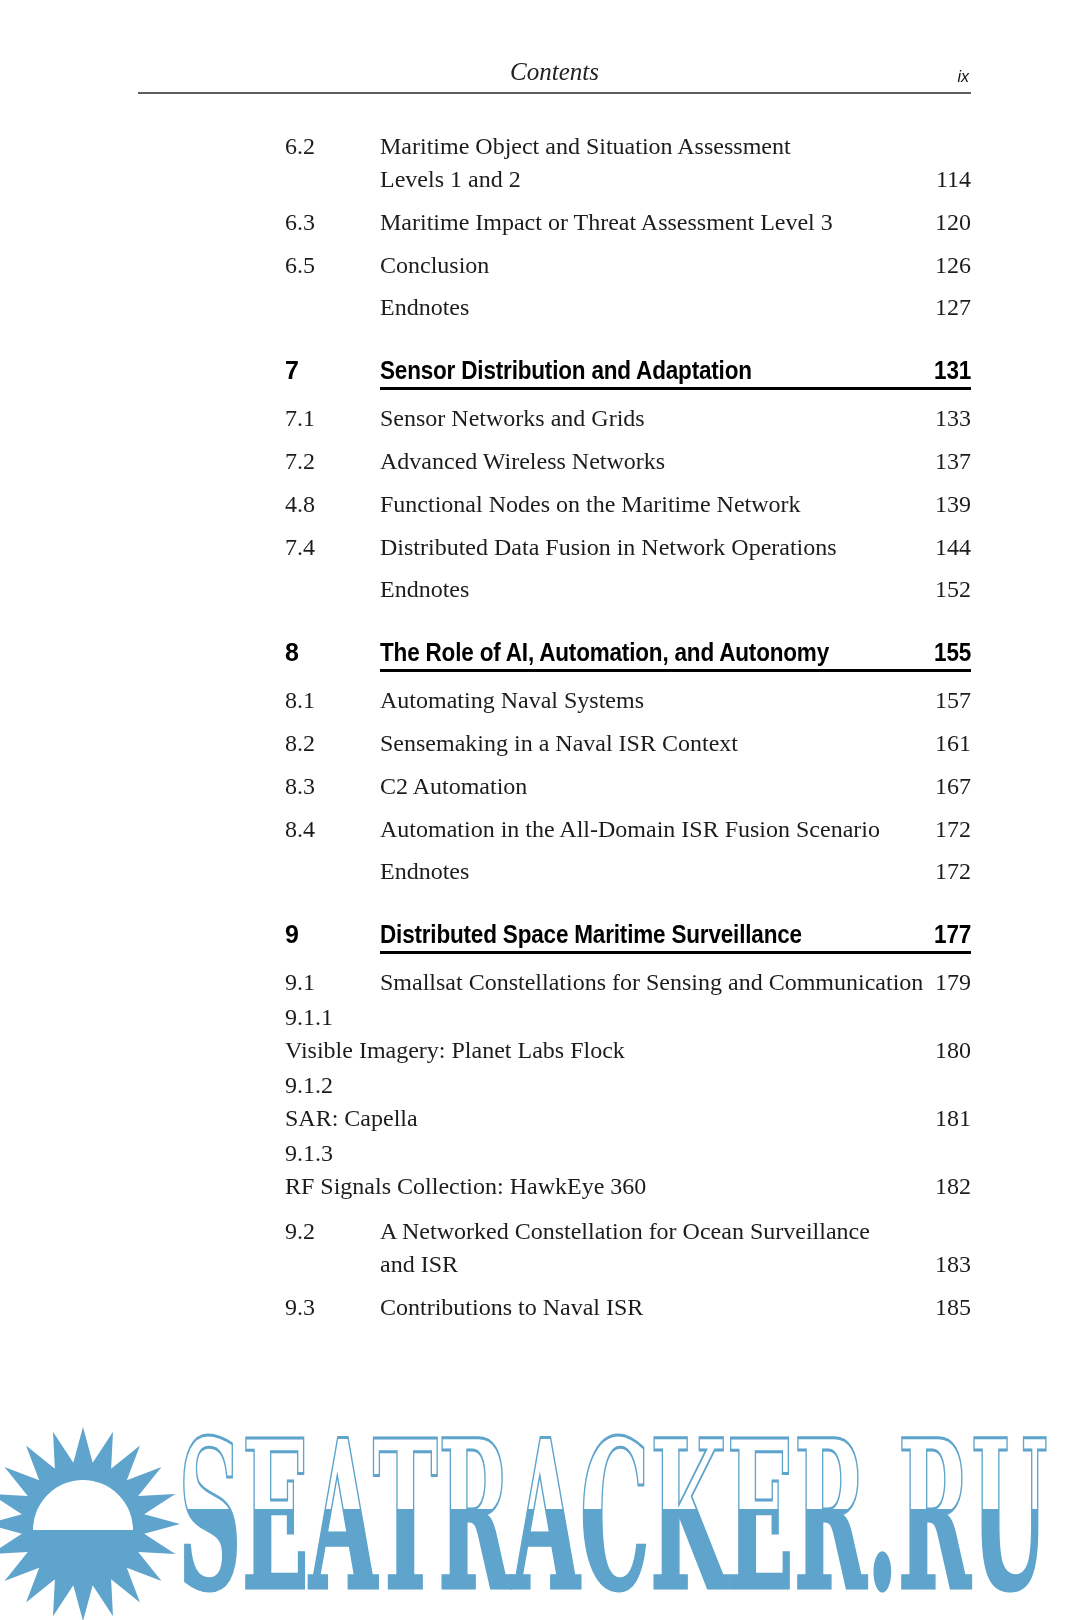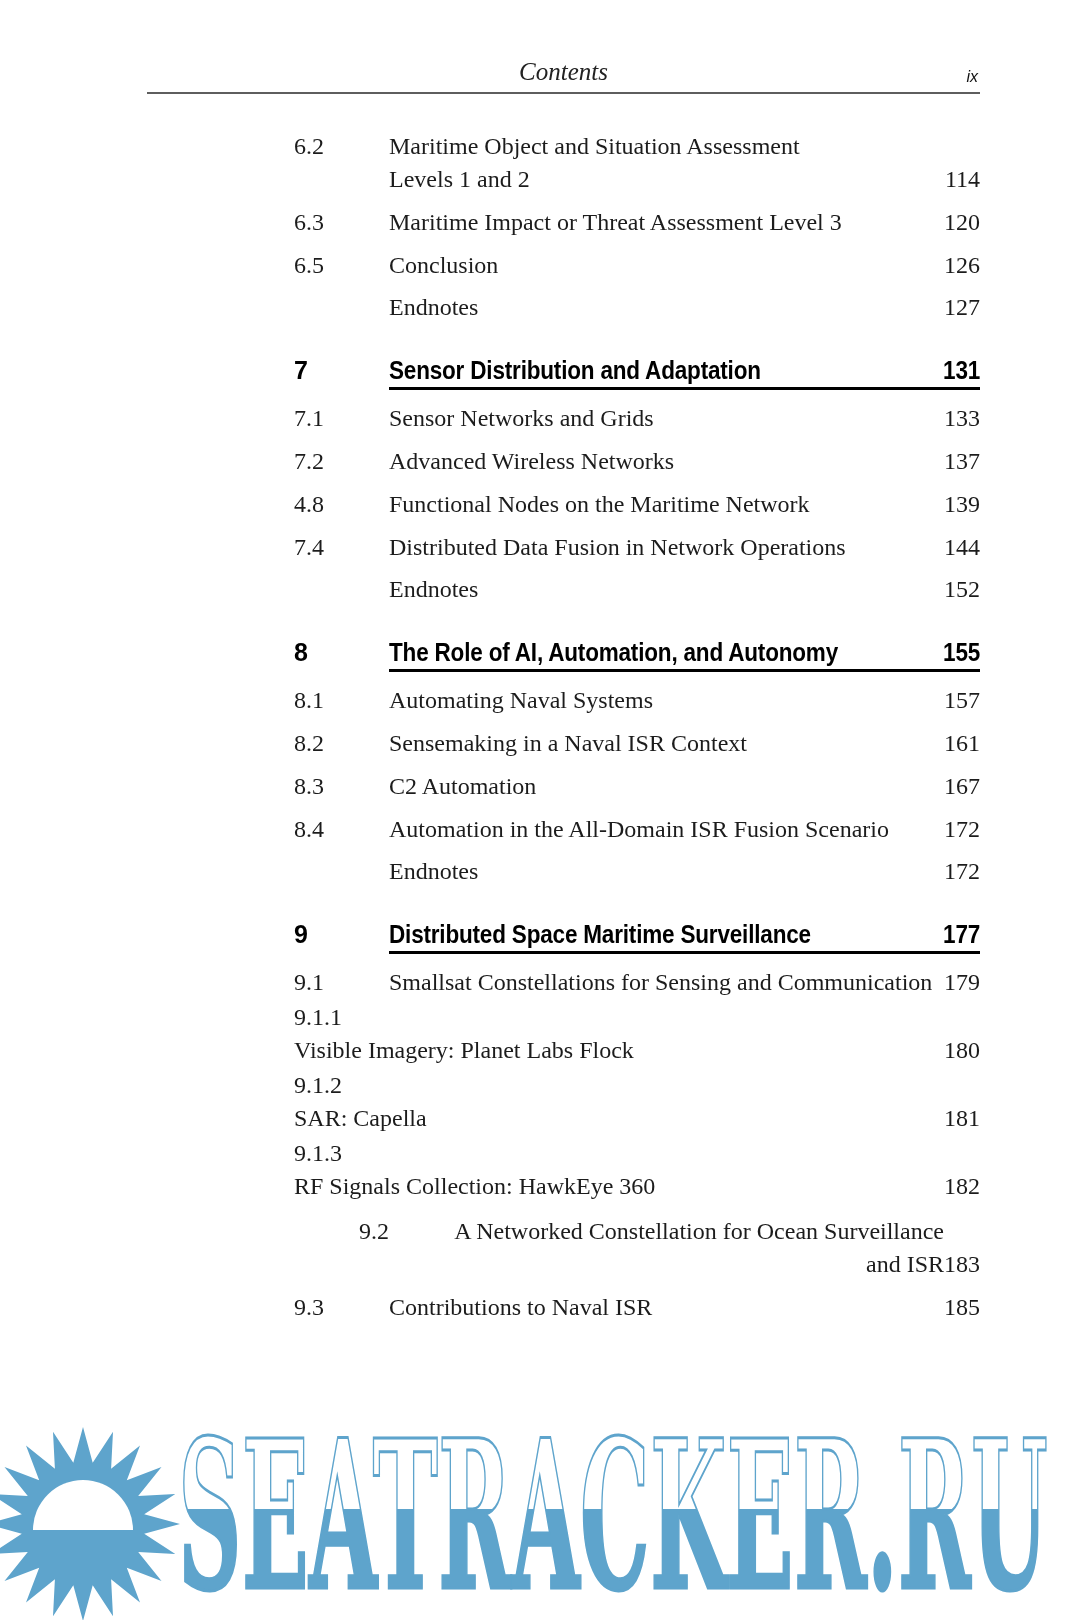"Contents" .content { left: 147px -> 138px }
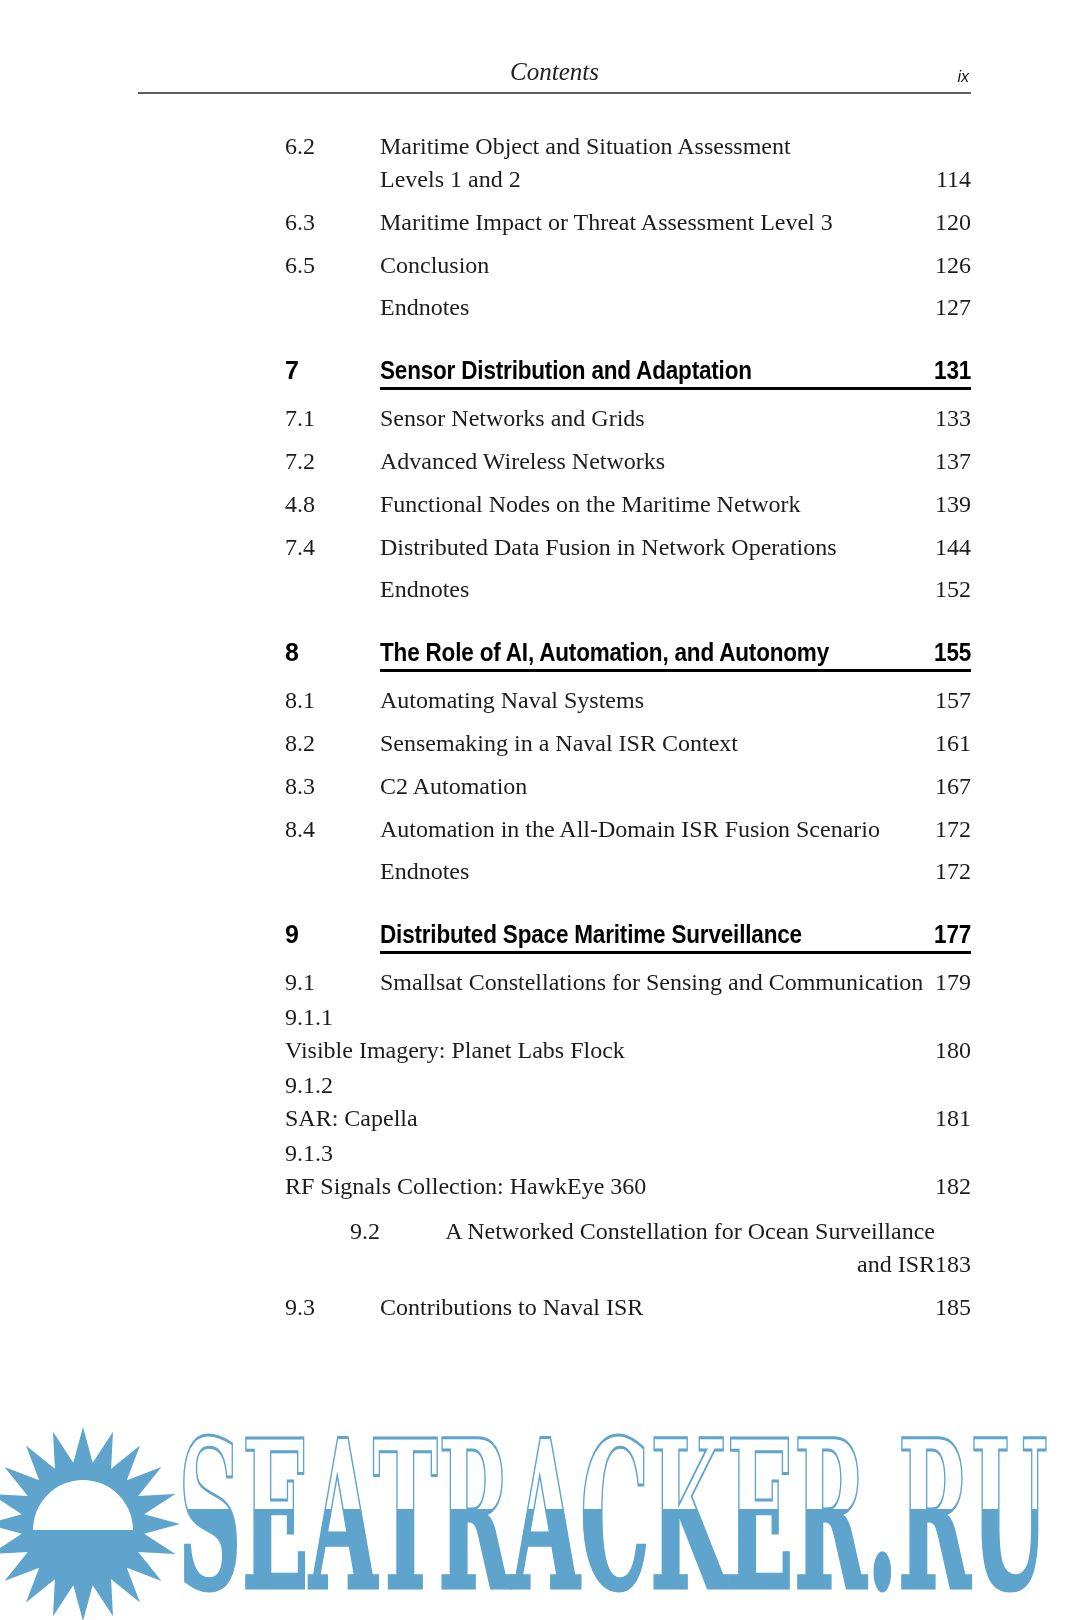"9.2" .row.tight + .row:not(.tight) { text-align: right -> none }
